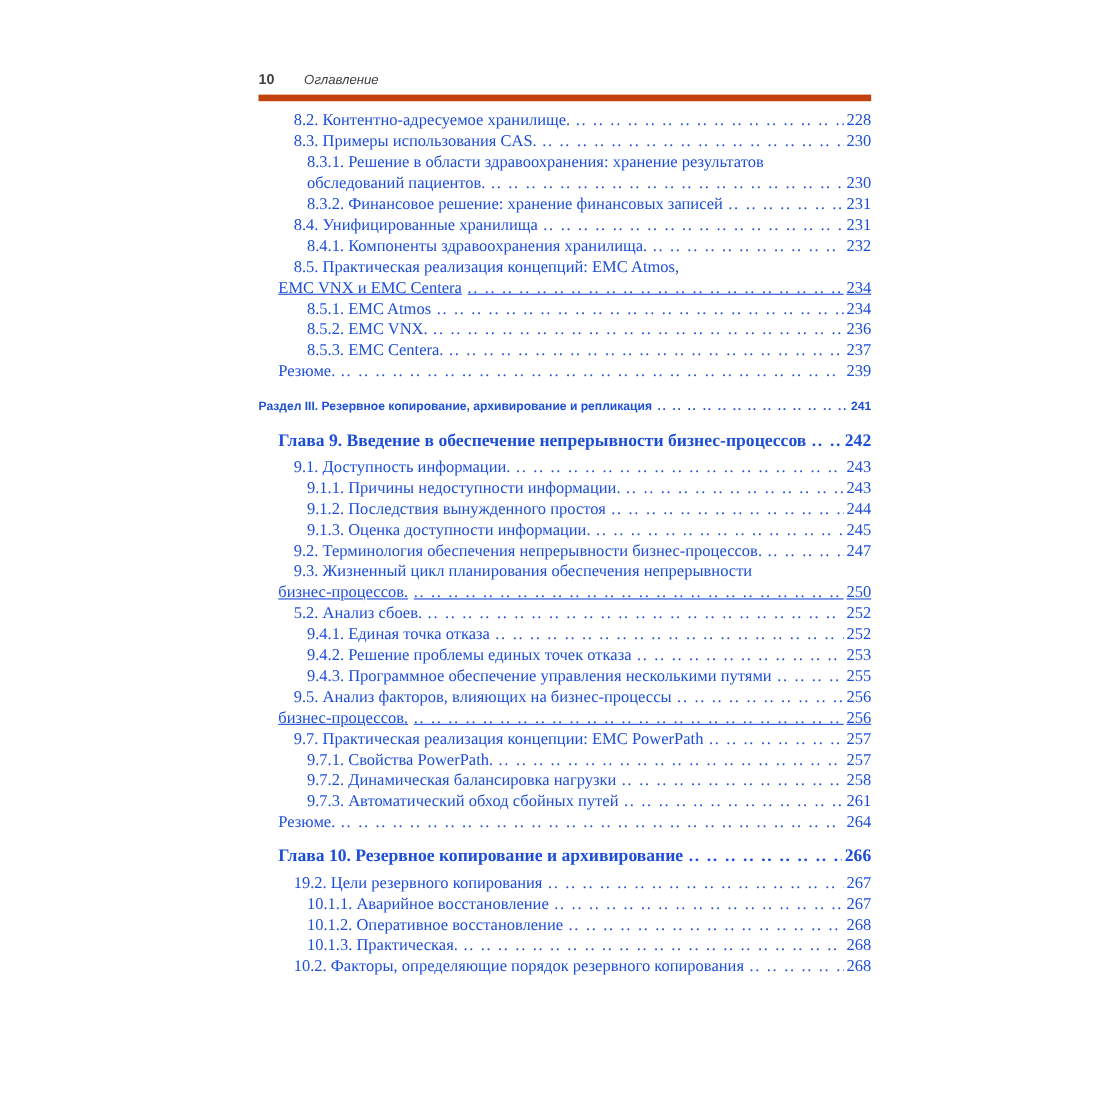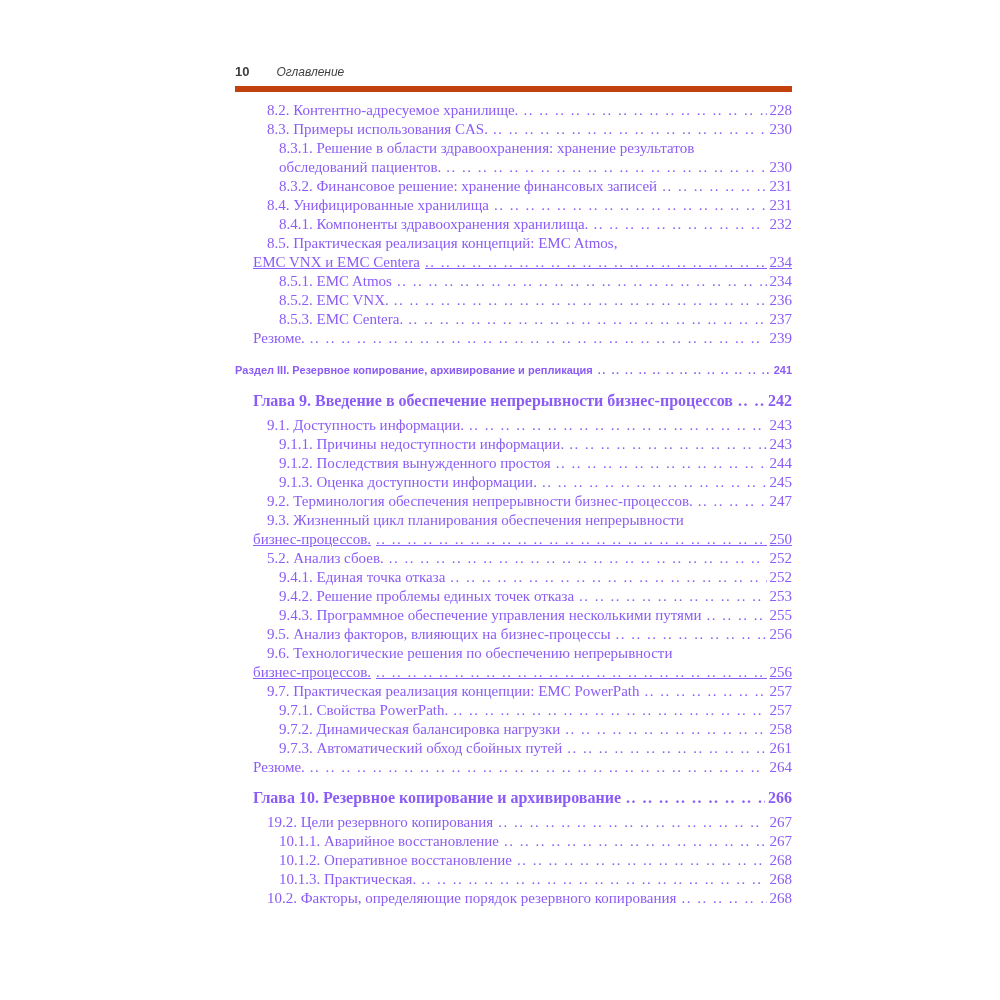"8.2. Контентно-адресуемое хранилище." .entry { color: #8b5cf6 -> #1d4ed8 }
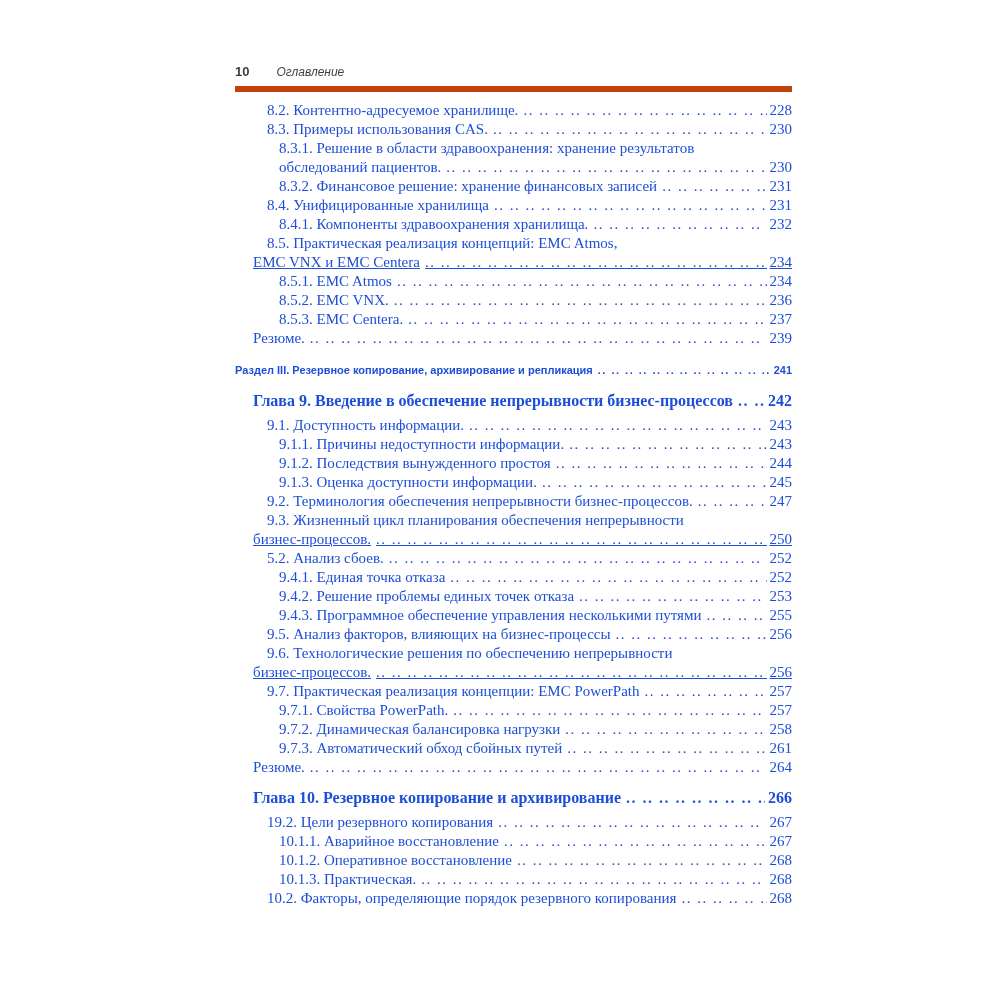"9.6. Технологические решения по" div.row { html: <div><span>9.6. Технологические решения по обеспечению непрерывности</span></div> -> none }
